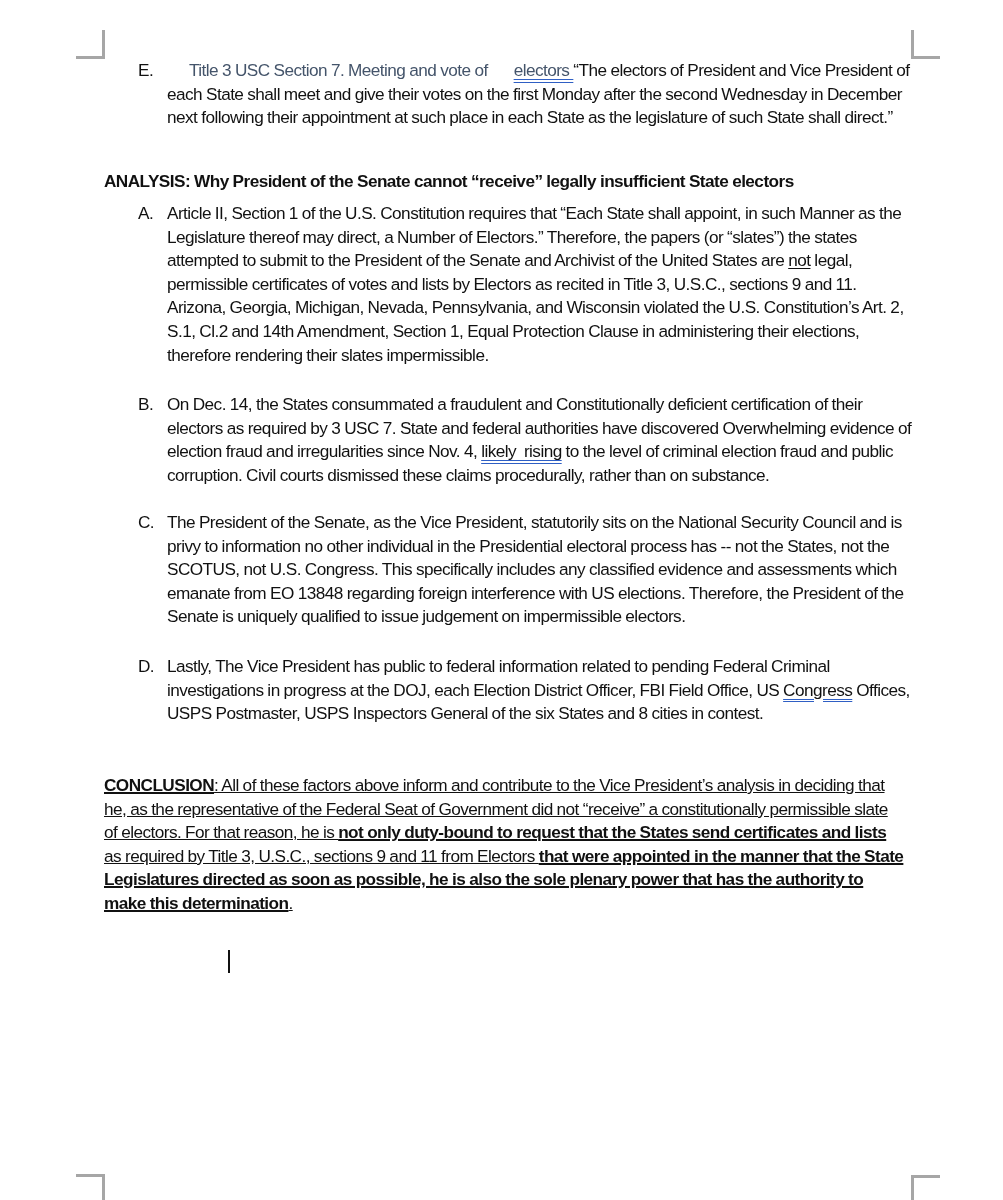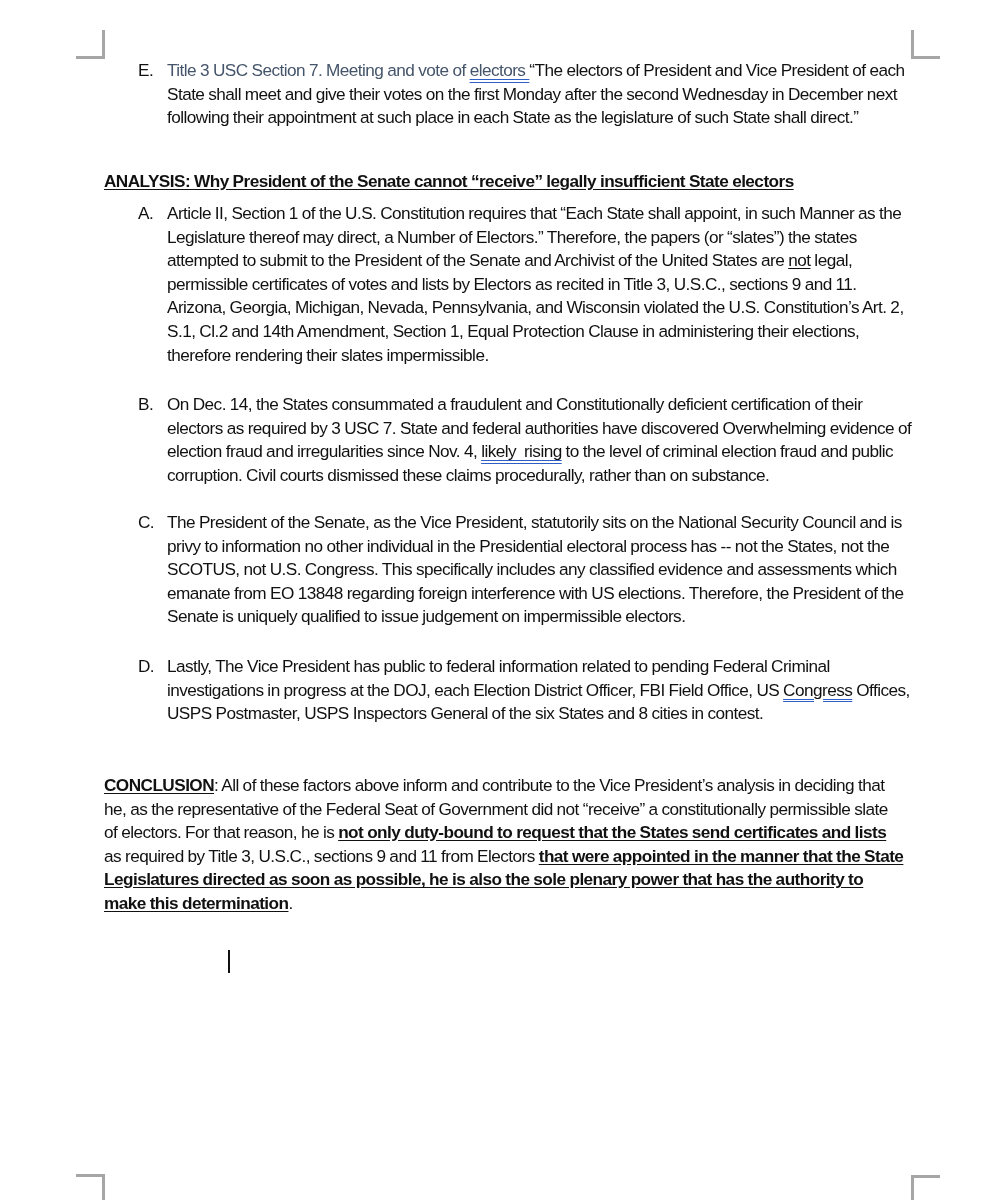"Title 3 USC Section 7." .slate { margin-left: none -> 22px }
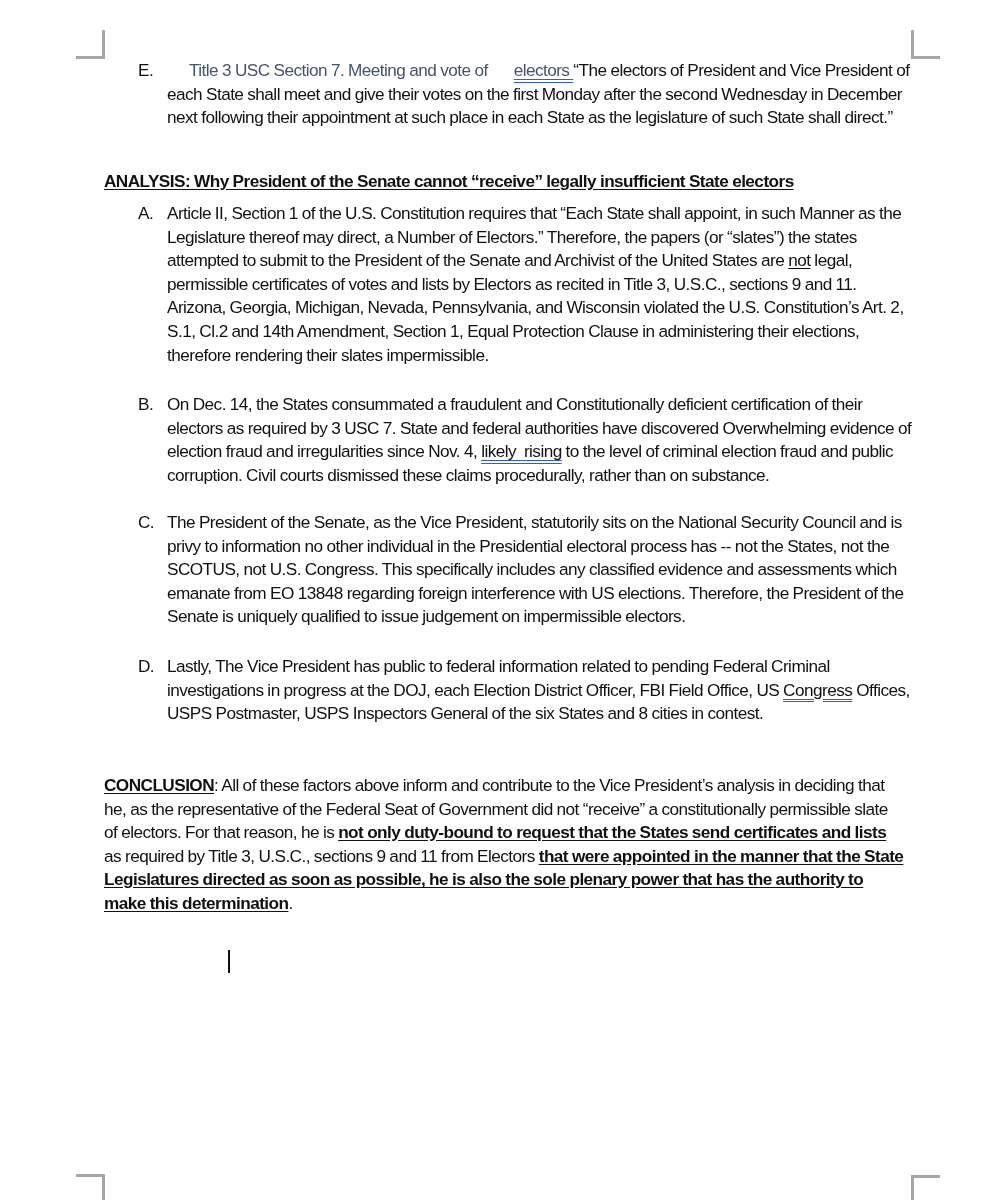"ANALYSIS: Why President of the" .heading { text-decoration: underline -> none }
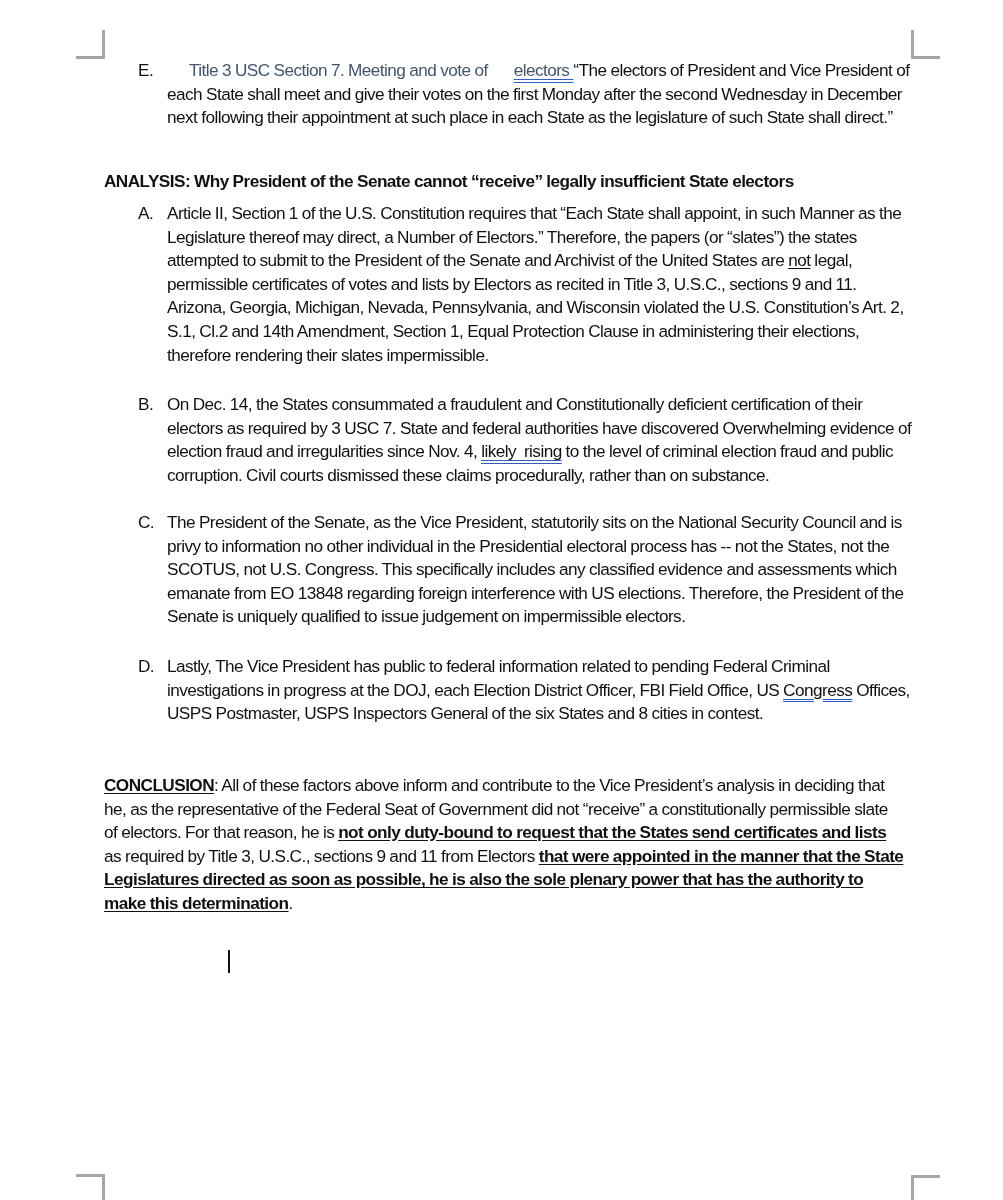"CONCLUSION: All of these factors" .conclusion { text-decoration: none -> underline }
